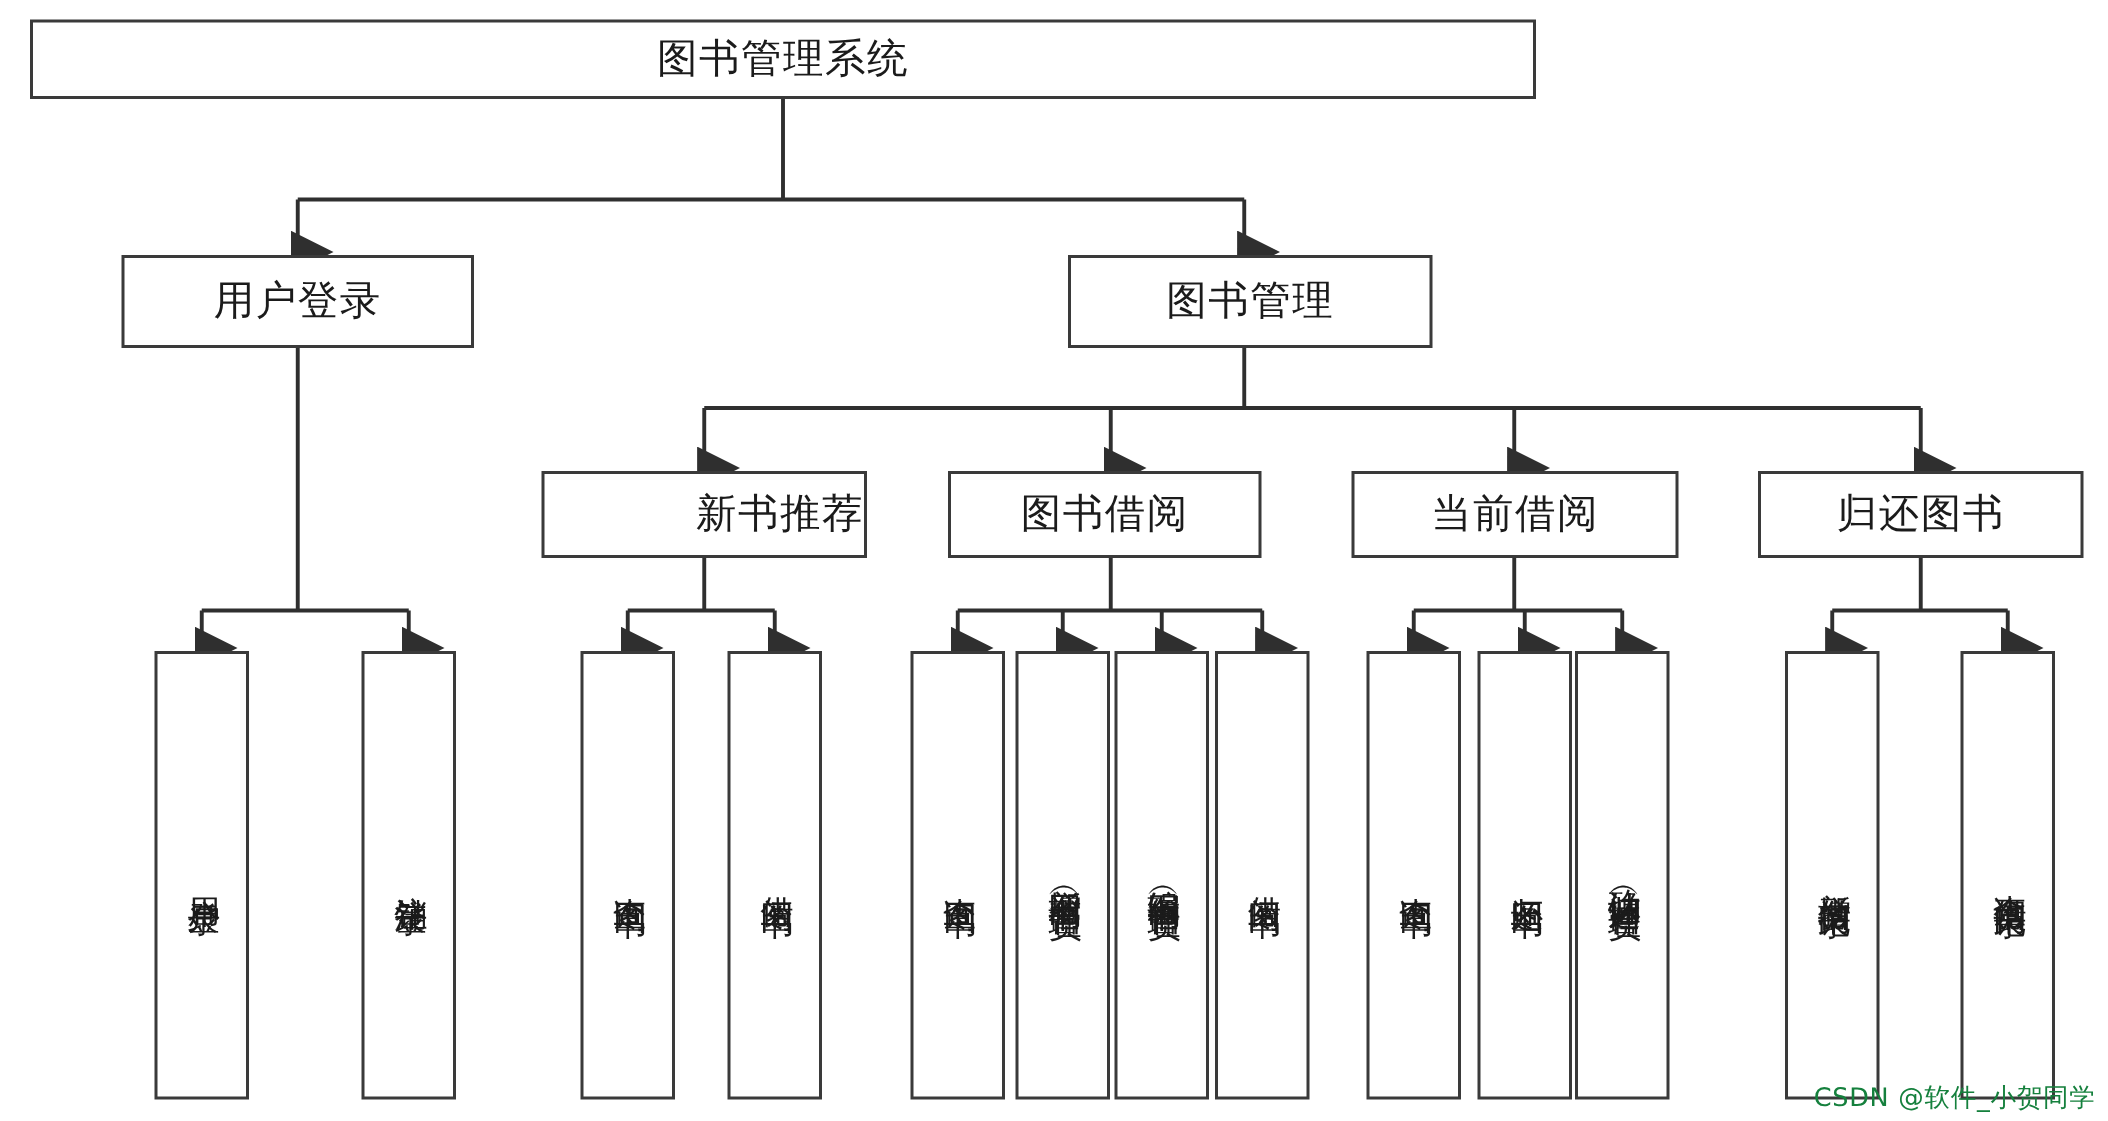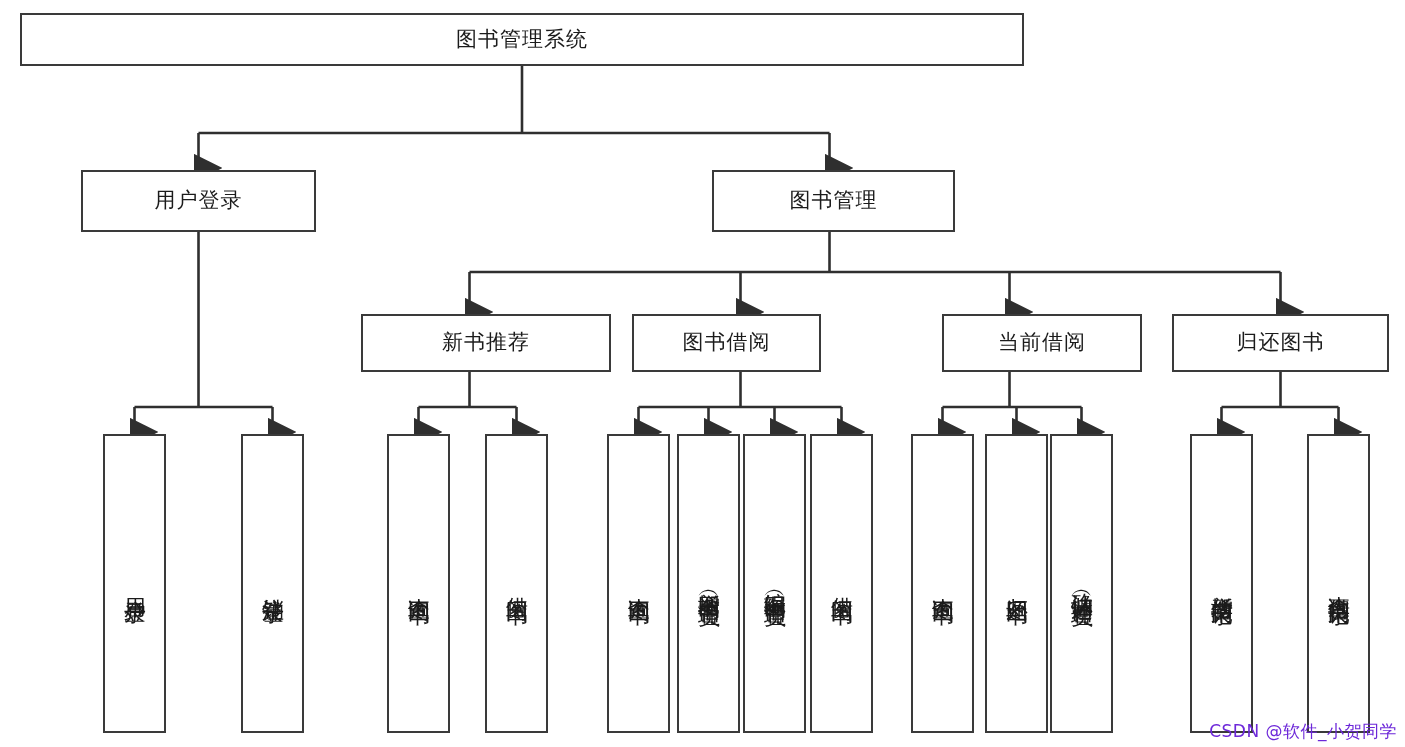"图书管理系统" .node.horiz { font-size: 21px -> 27px }
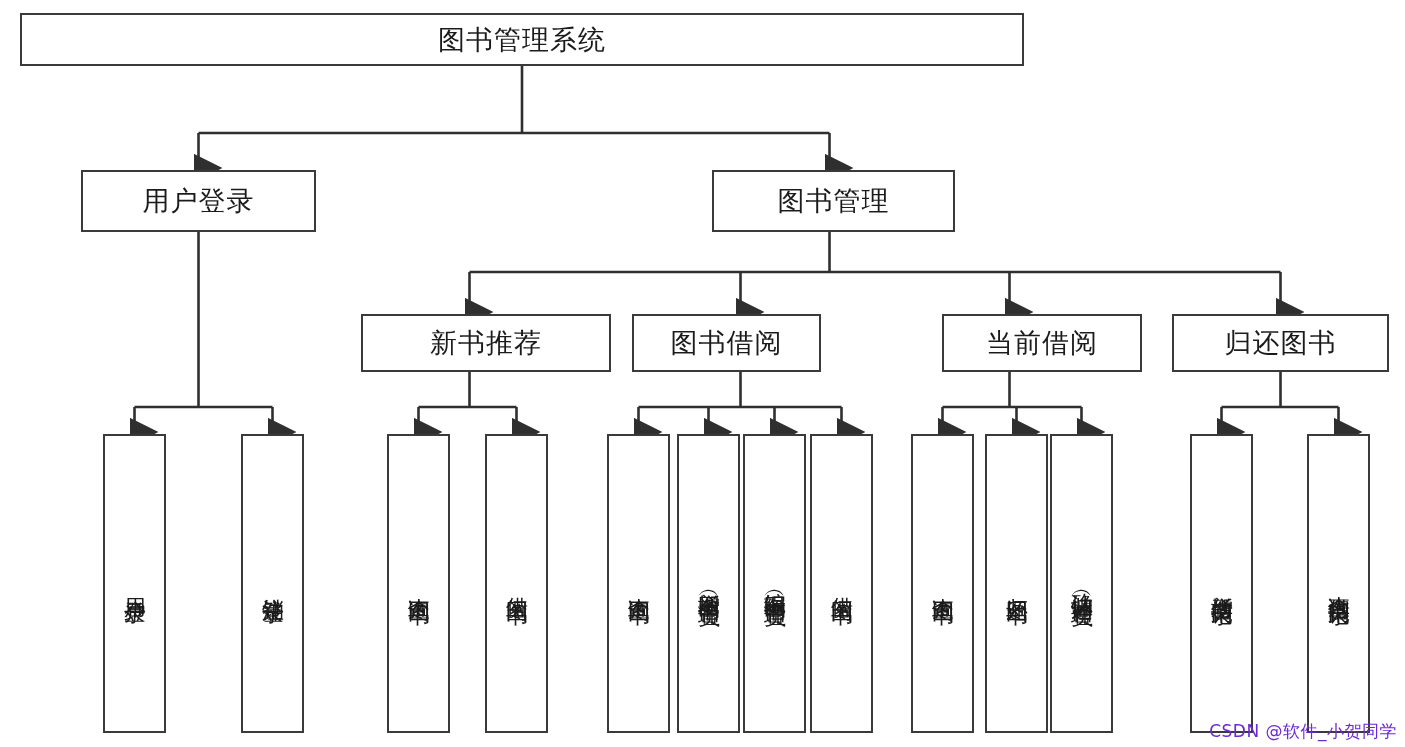"新书推荐" div.node { justify-content: none -> flex-end; width: 250px -> 217px }
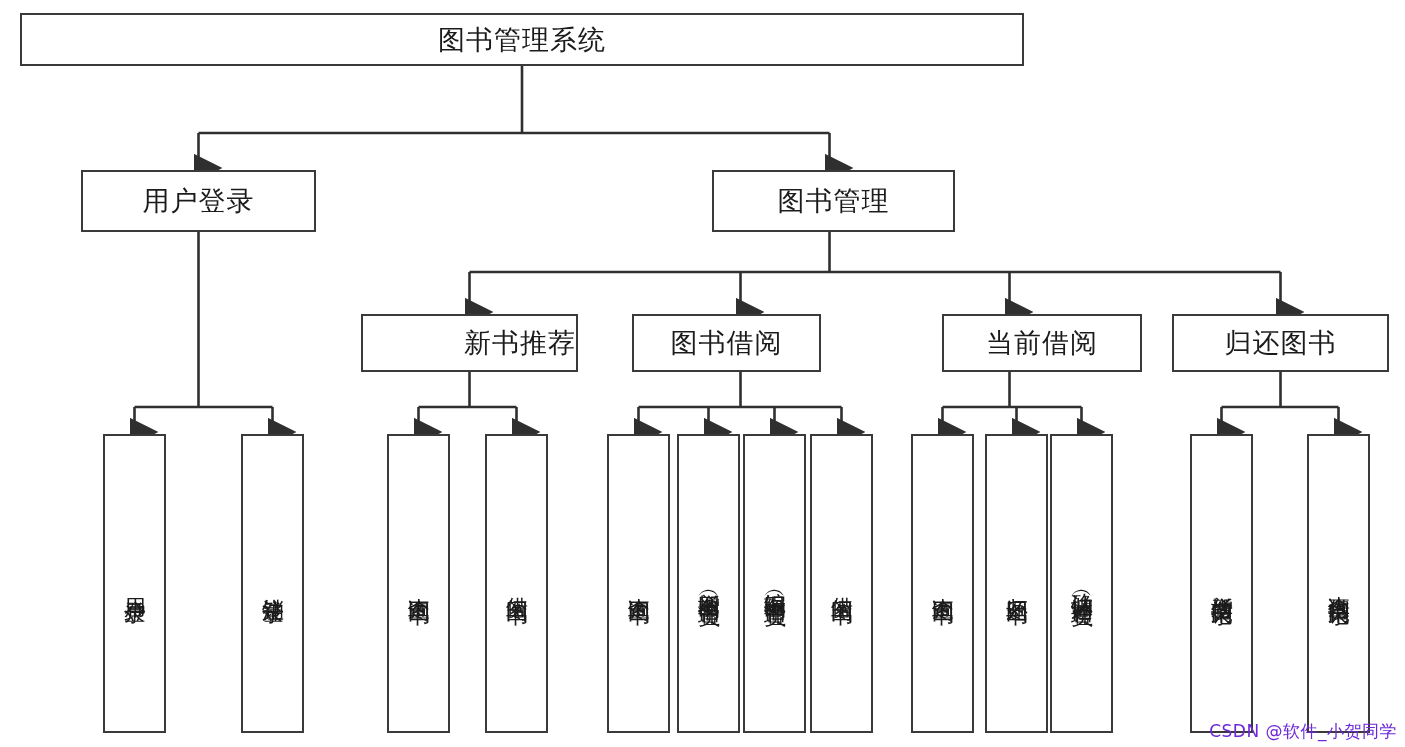"图书借阅" div.node { width: 189px -> 209px }
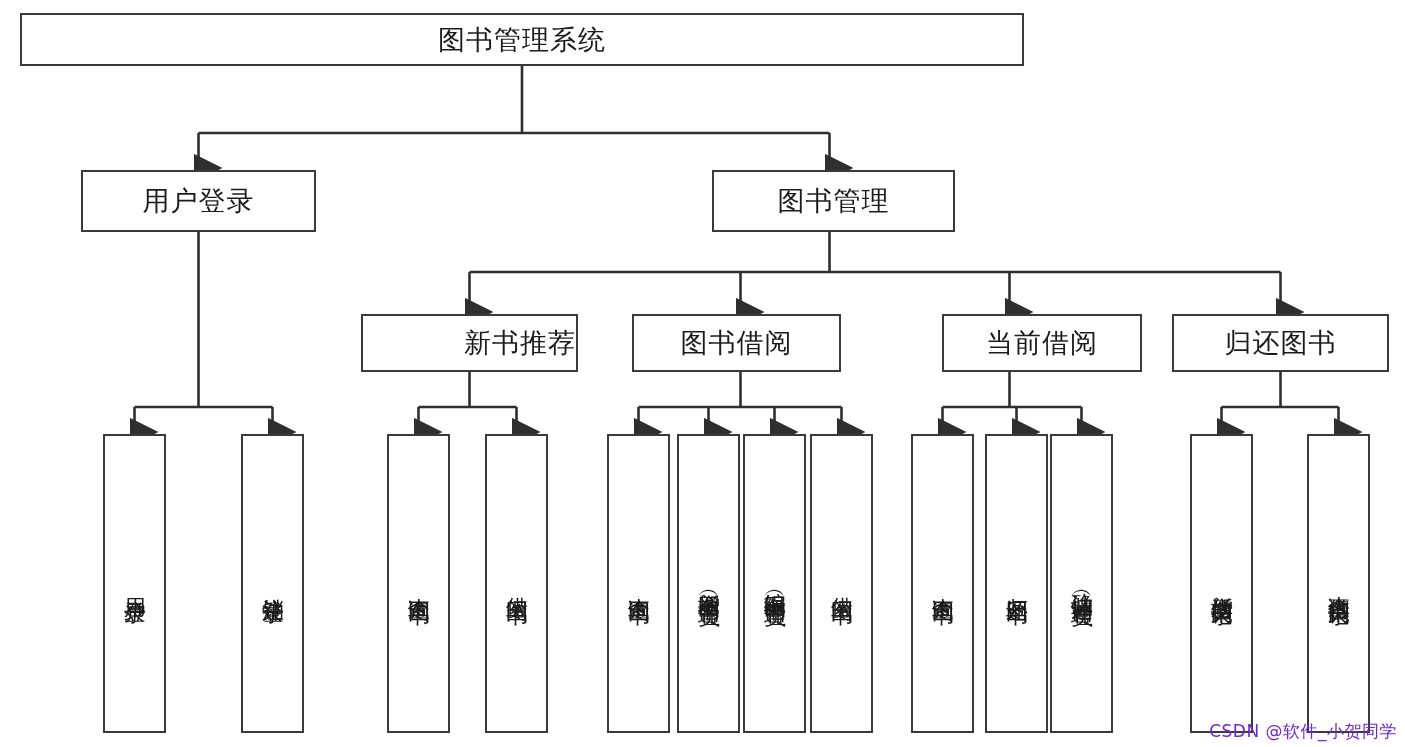"当前借阅" div.node { margin-left: 41px -> none; width: 200px -> 218px }
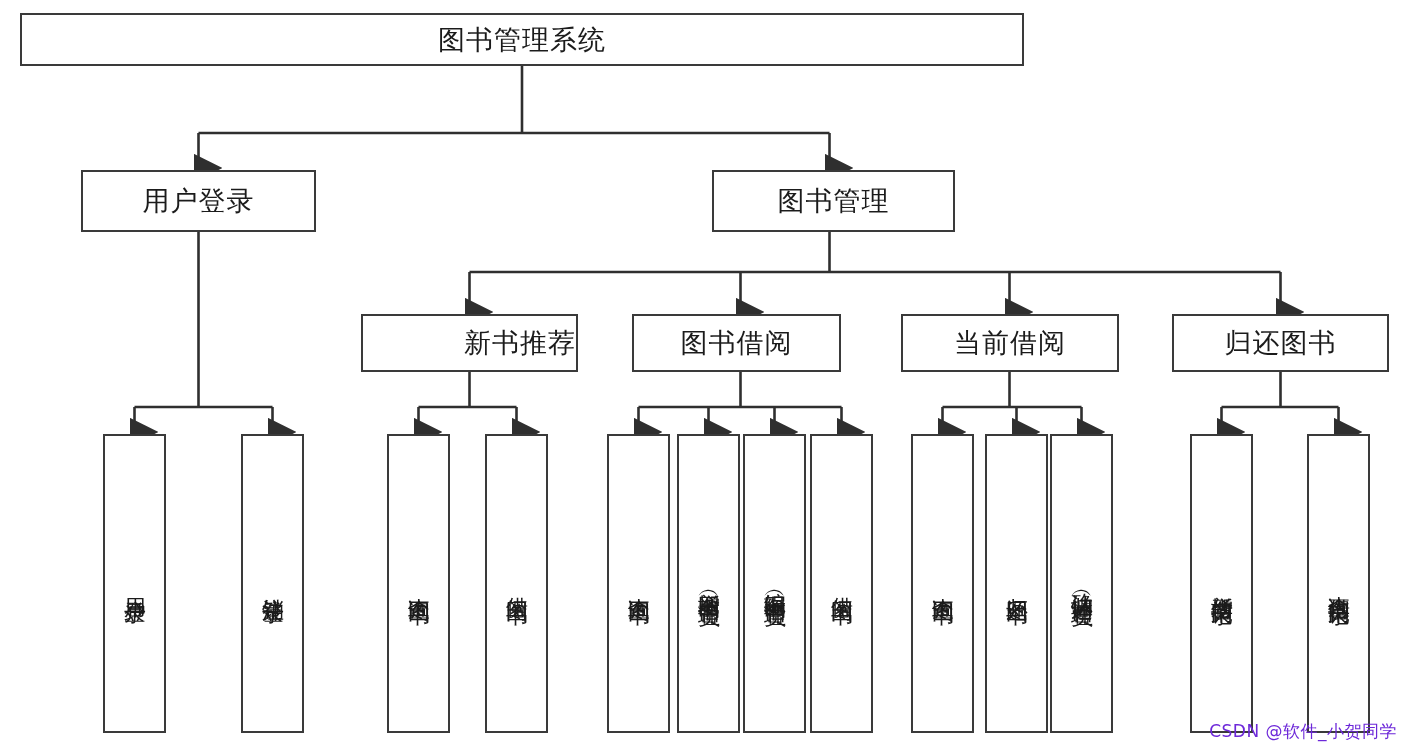"CSDN @软件_小贺同学" .watermark { color: #6d28d9 -> #15803d }
